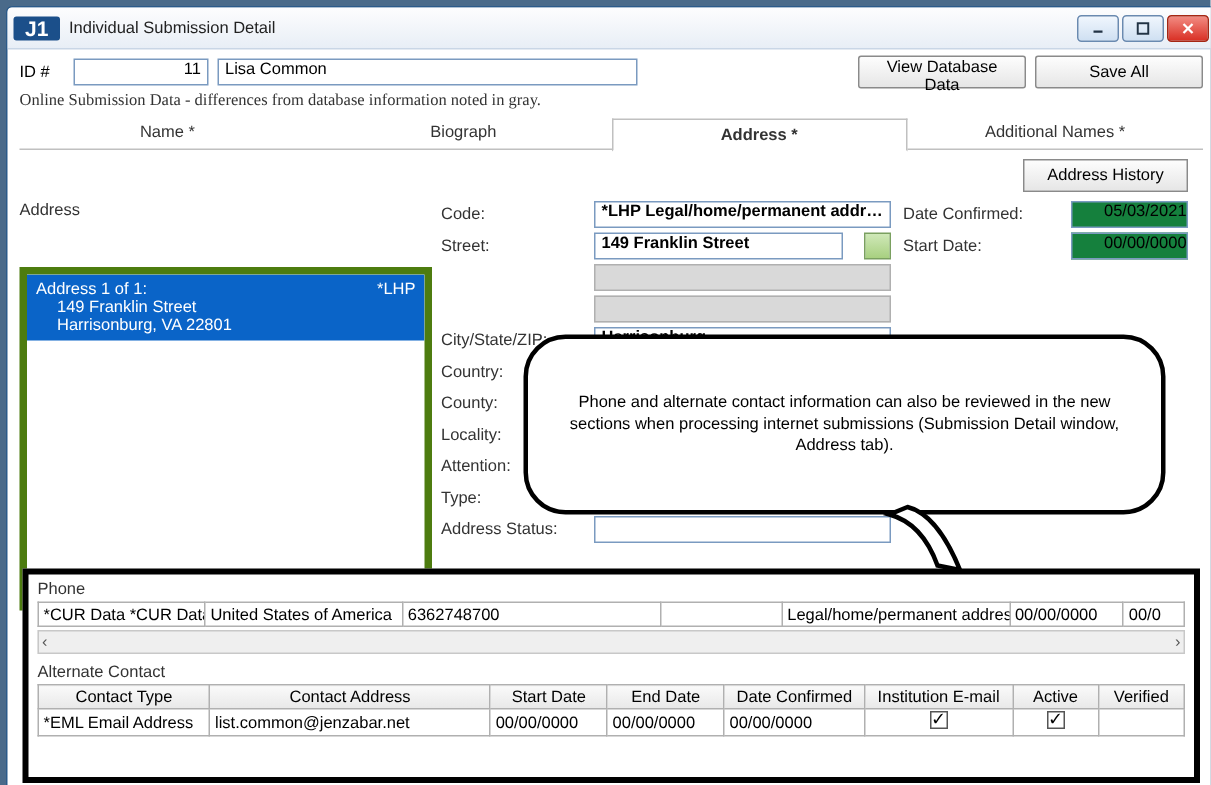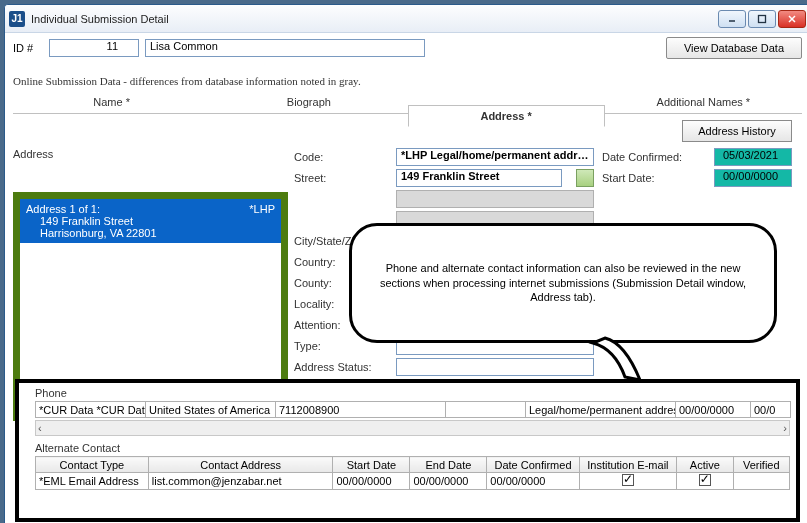"J1" .titlebar .appicon { font-size: 10px -> 14px; width: 16px -> 31px }
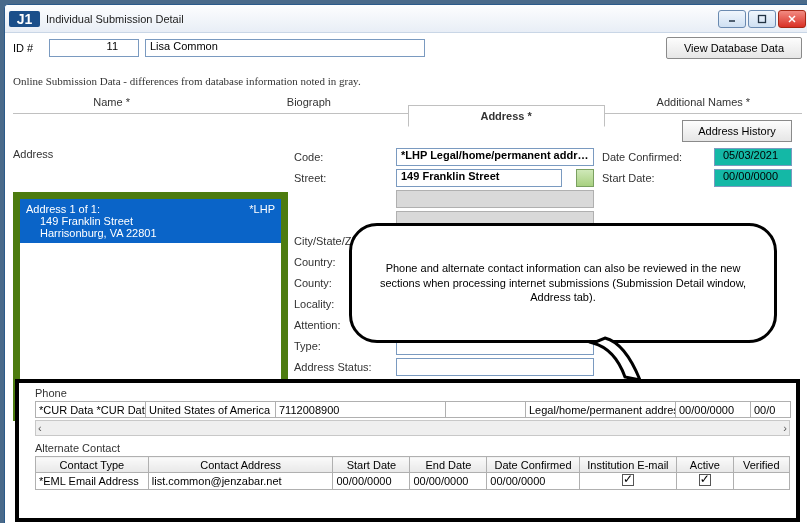"ID #" .row1 { margin-bottom: 16px -> 2px }
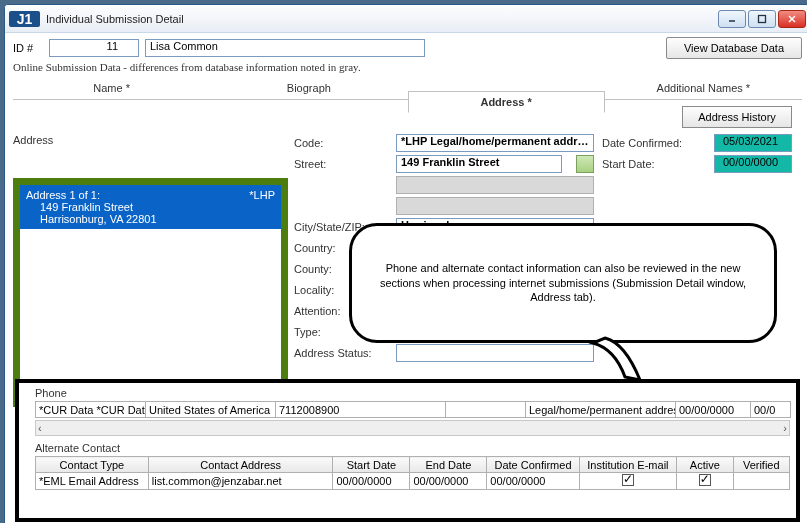"11" .idbox { padding: 0 20px -> 0 4px }
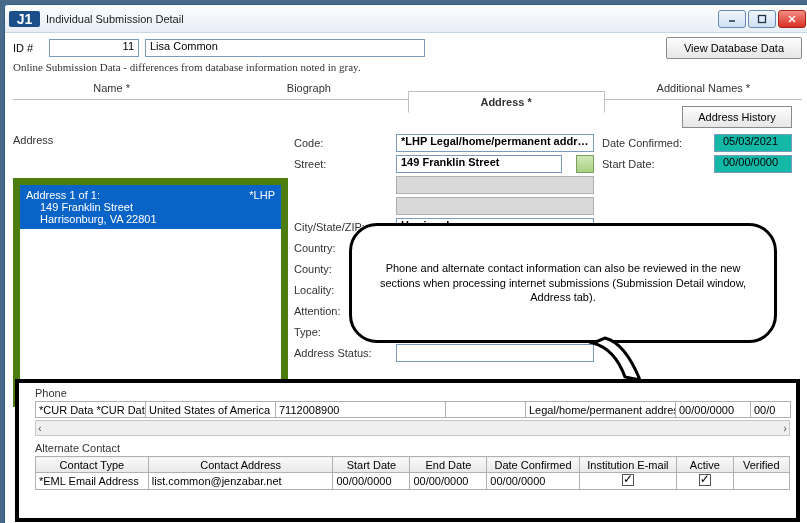"View Database Data" .topbtn { width: 136px -> 112px }
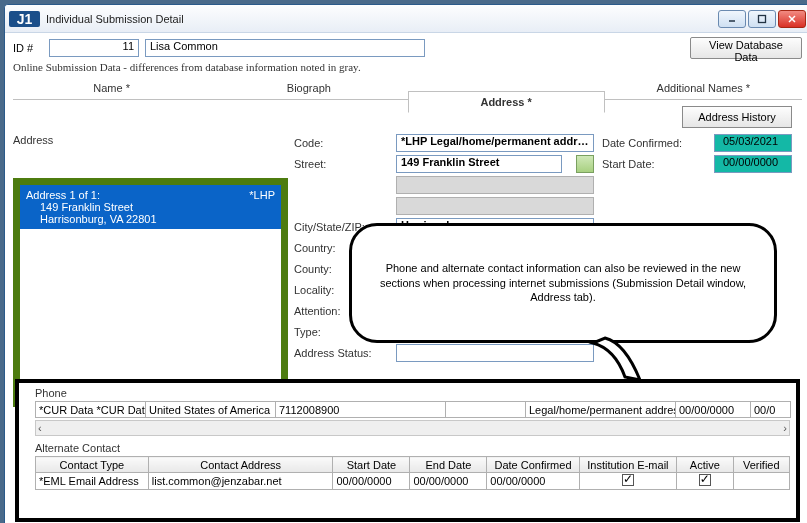"Save All" button.topbtn { html: none -> <button>Save All</button> }
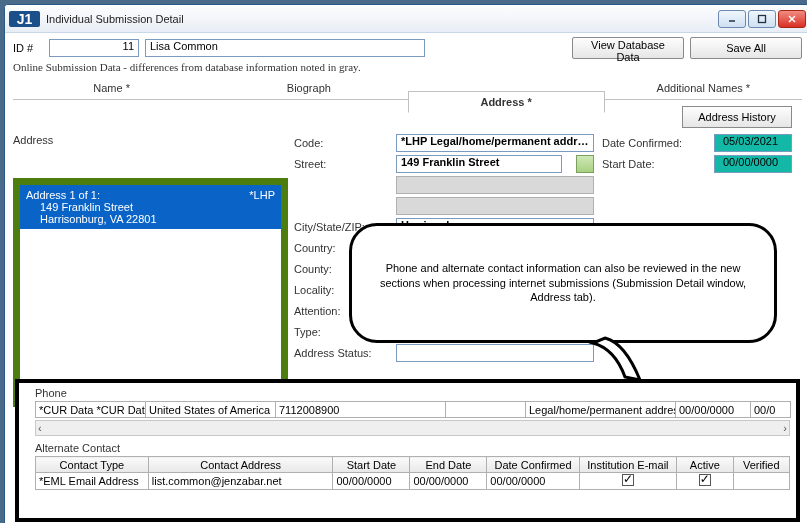"Address *" .tab.active { top: 14px -> 2px }
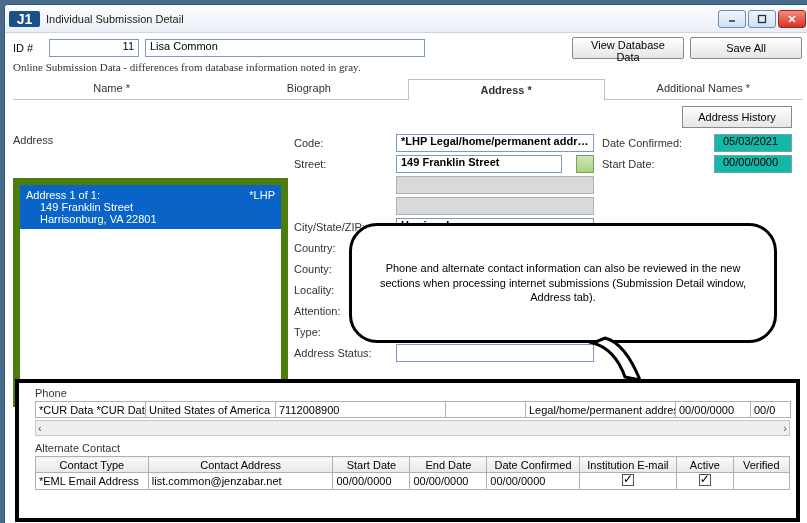"05/03/2021" .dval { background: #14b8a6 -> #15803d; padding: 0 8px -> 0 21px }
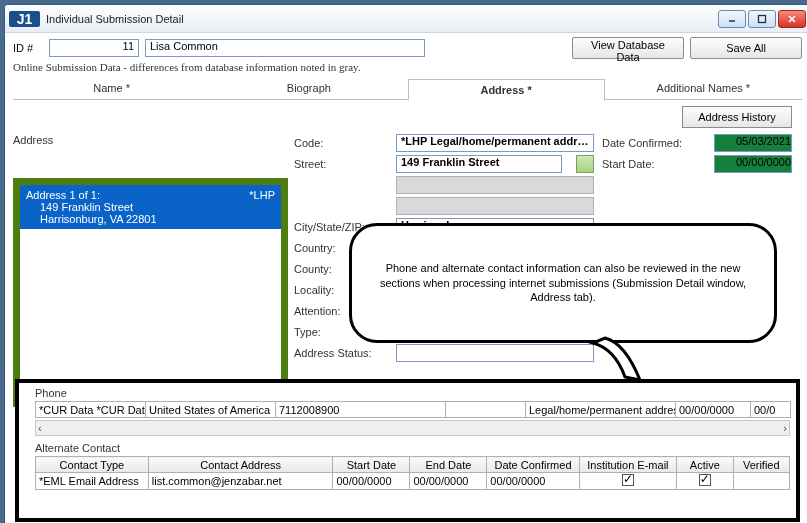"Address 1 of 1:" .listbox { border: 7px solid #4d7c0f -> 5px solid #4d7c0f }
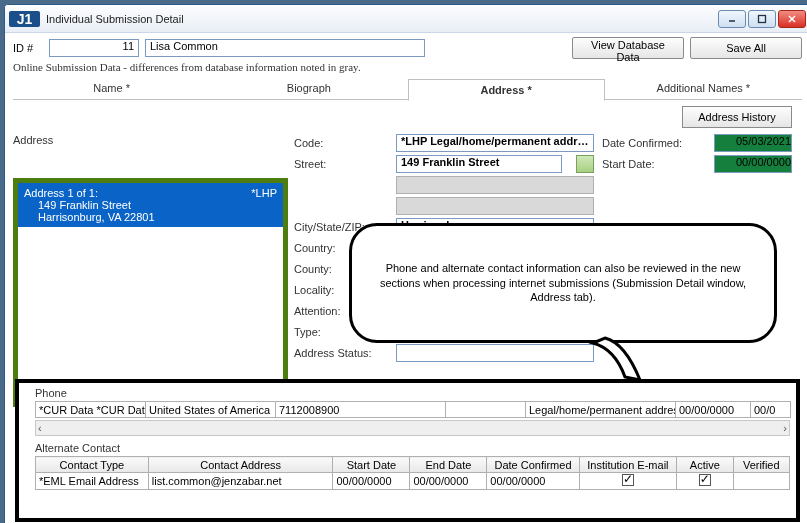"Phone" .bottomframe { padding: 4px 6px 6px 16px -> 4px 6px 6px 6px }
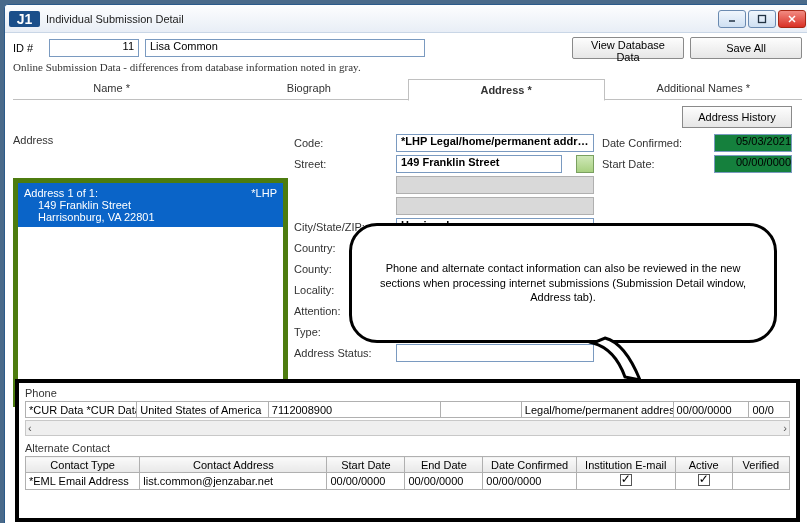"7112008900" td { text: 7112008900 -> 6362748700 }
